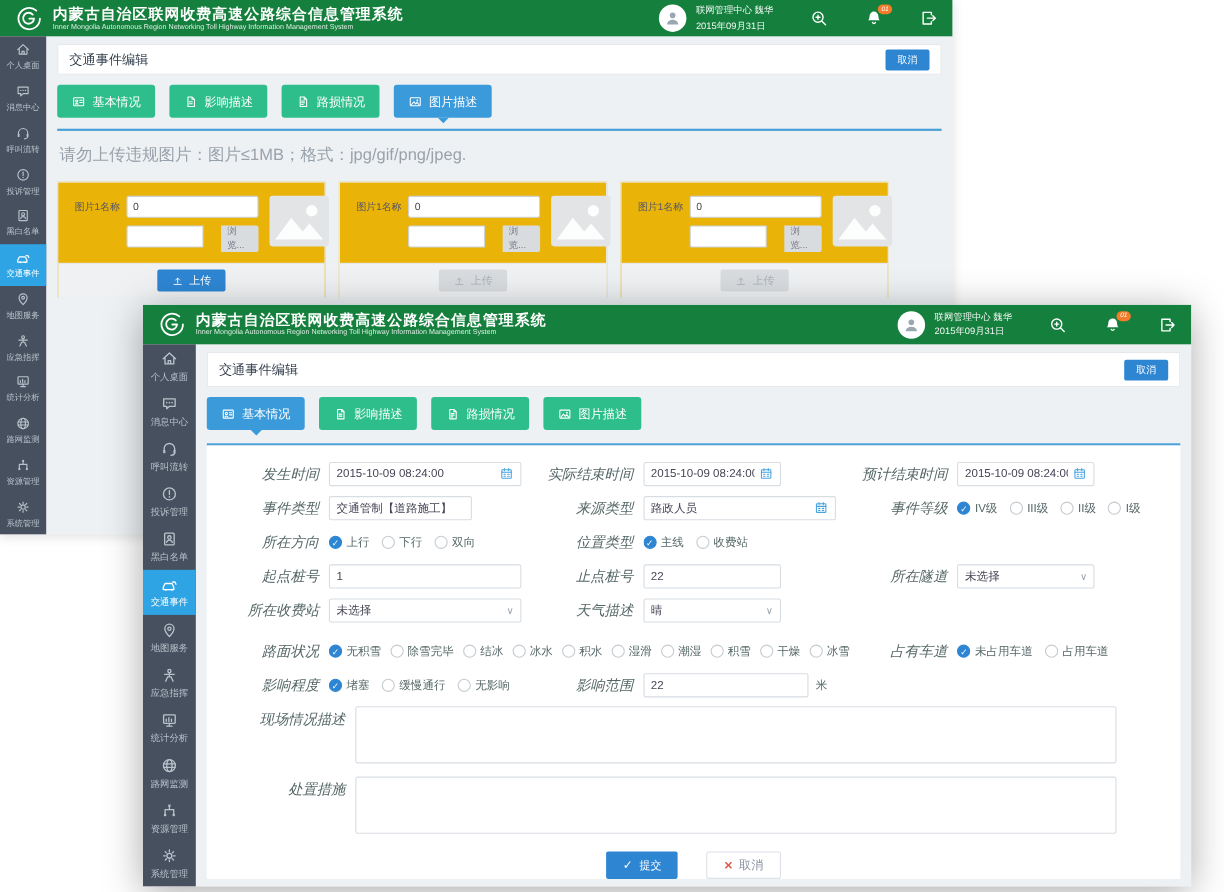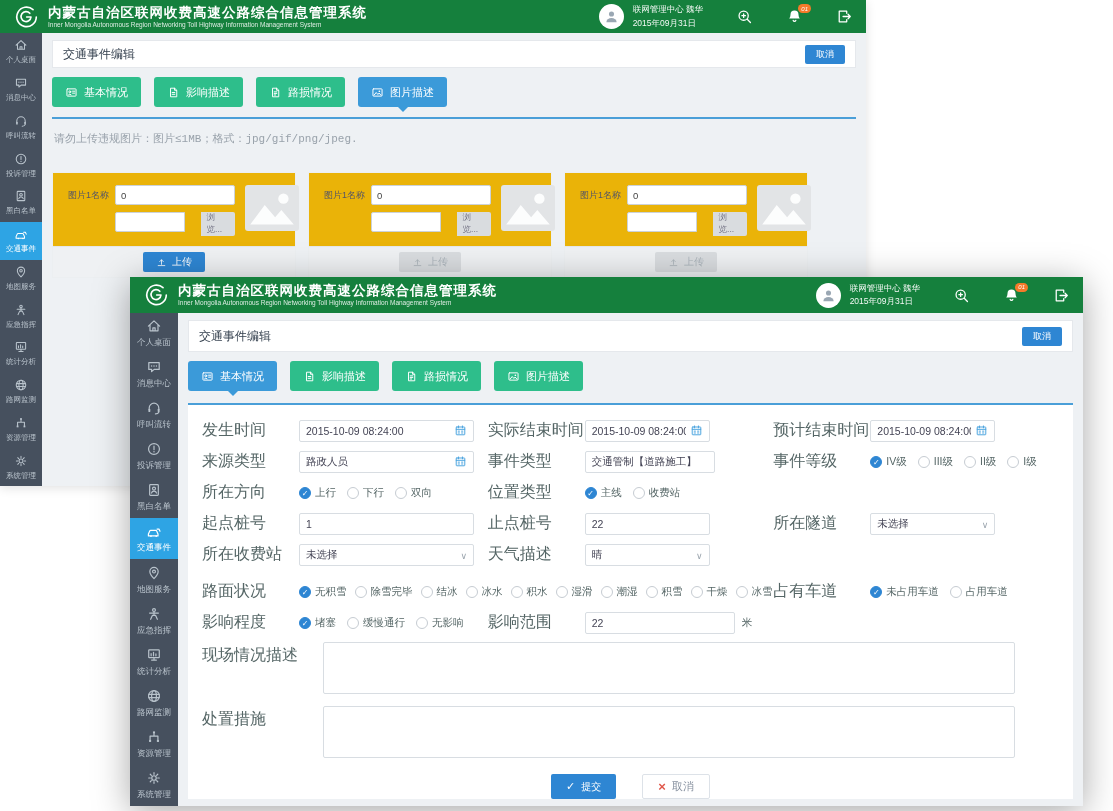"请勿上传违规图片：图片≤1MB；格式：jpg/gif/png/jpeg." .note { font-family: Liberation Mono, monospace -> none; font-size: 11px -> 15px; margin: 12px 2px 16px -> 12px 2px 5px }
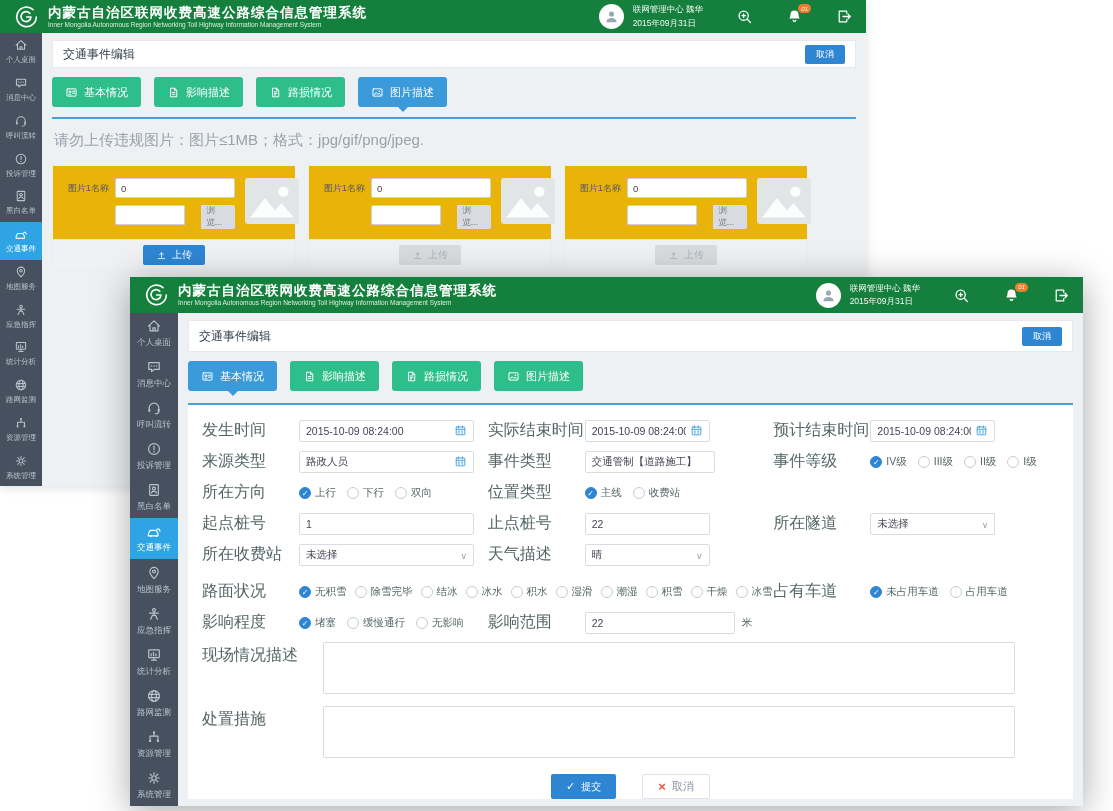"发生时间" .flabel { font-size: 16px -> 13px; font-style: none -> italic; text-align: left -> right }
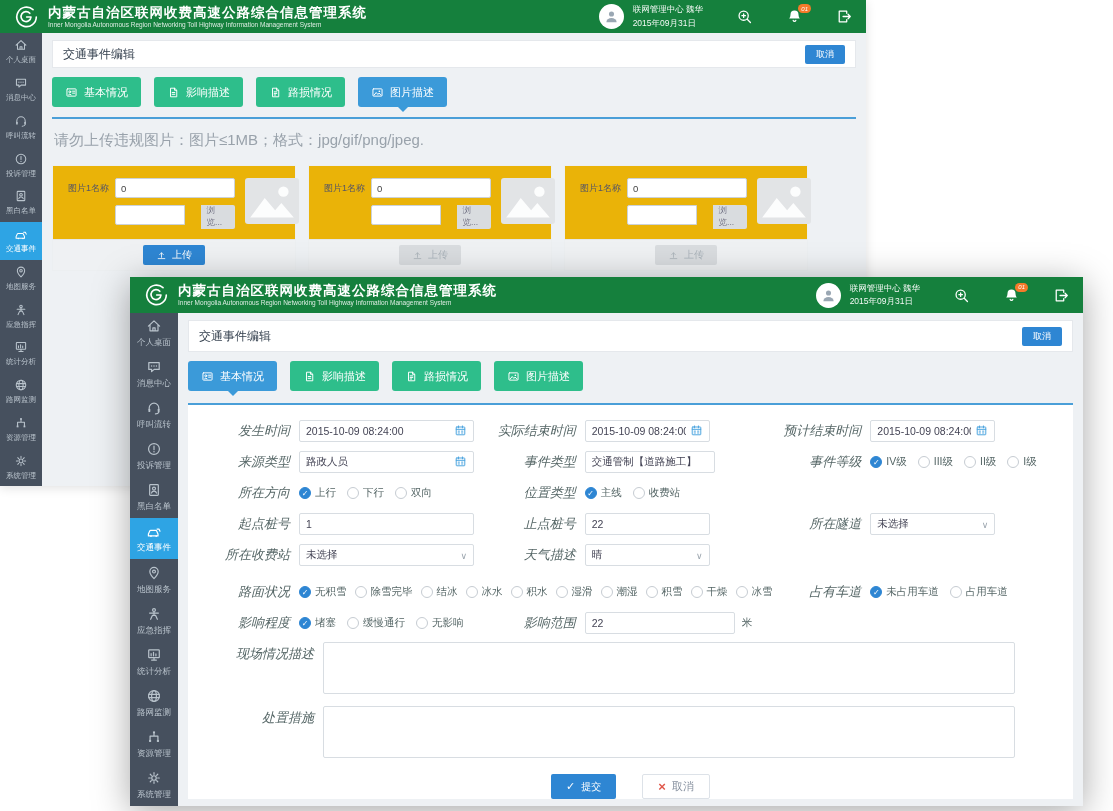"来源类型" div.fcell { order: before "事件类型" -> after "事件类型" }
